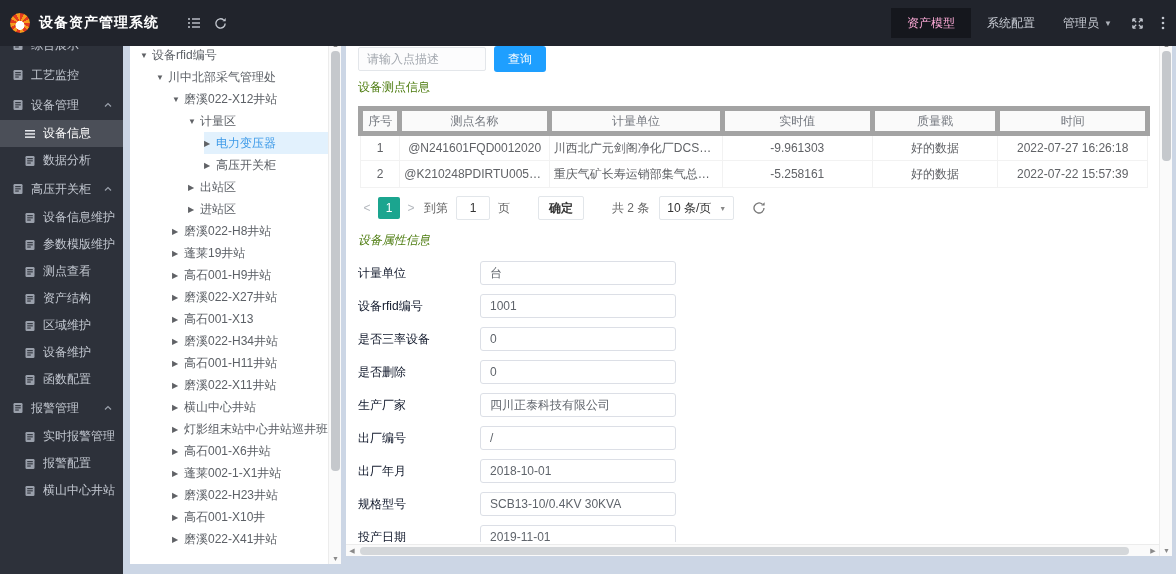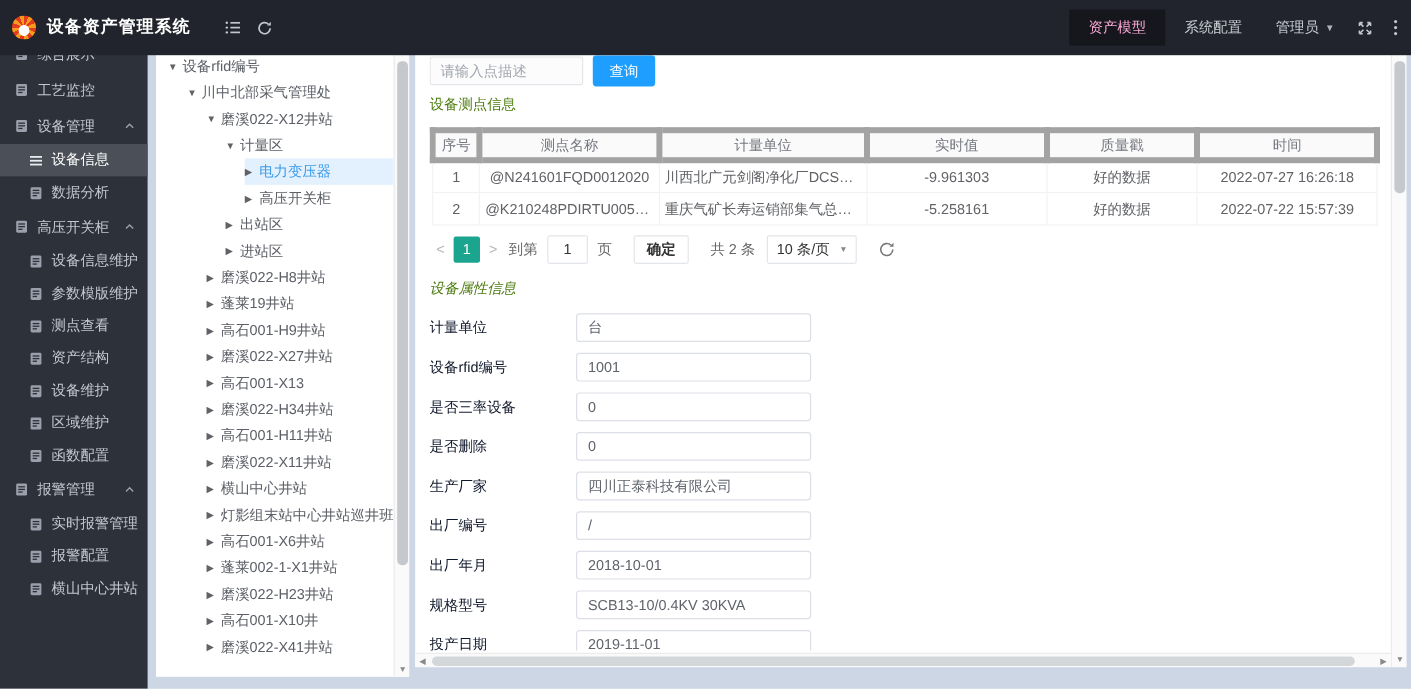"确定" .pg-confirm { margin: 0 14px -> 0 24px }
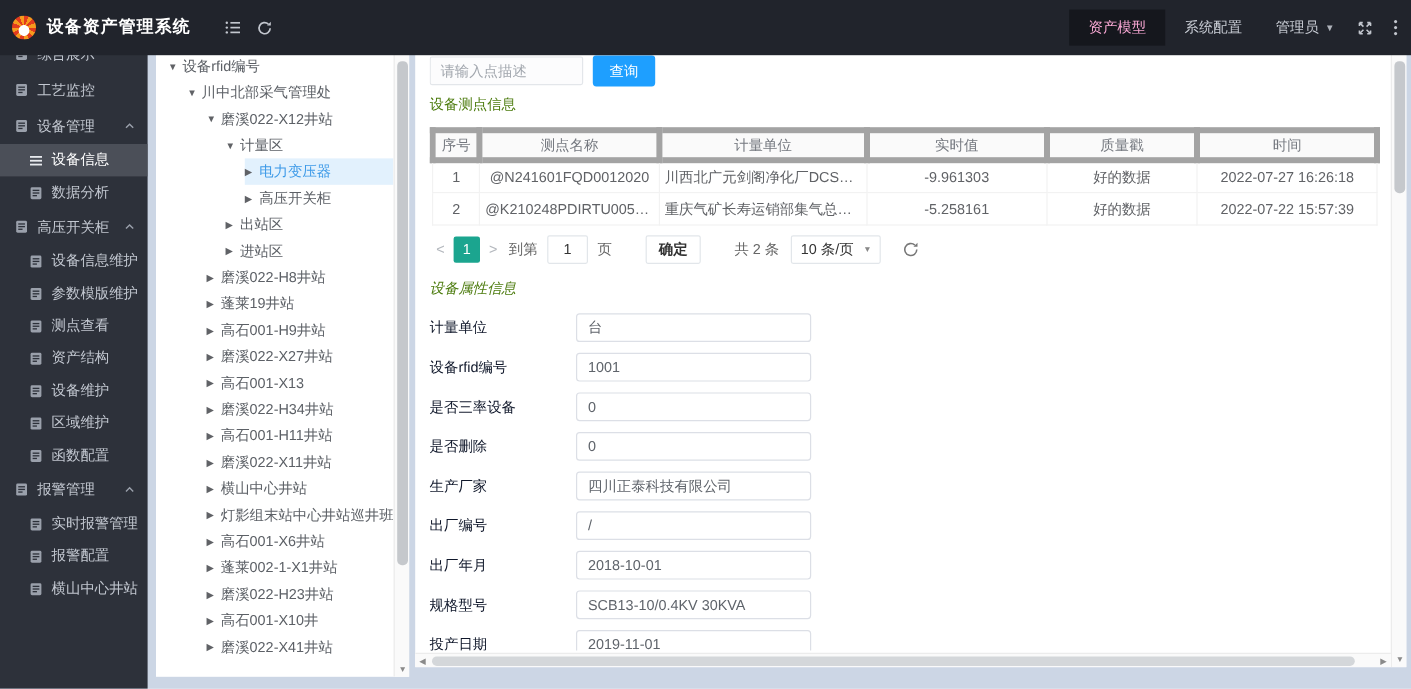"设备维护" div.sb-item { order: before "区域维护" -> after "区域维护" }
